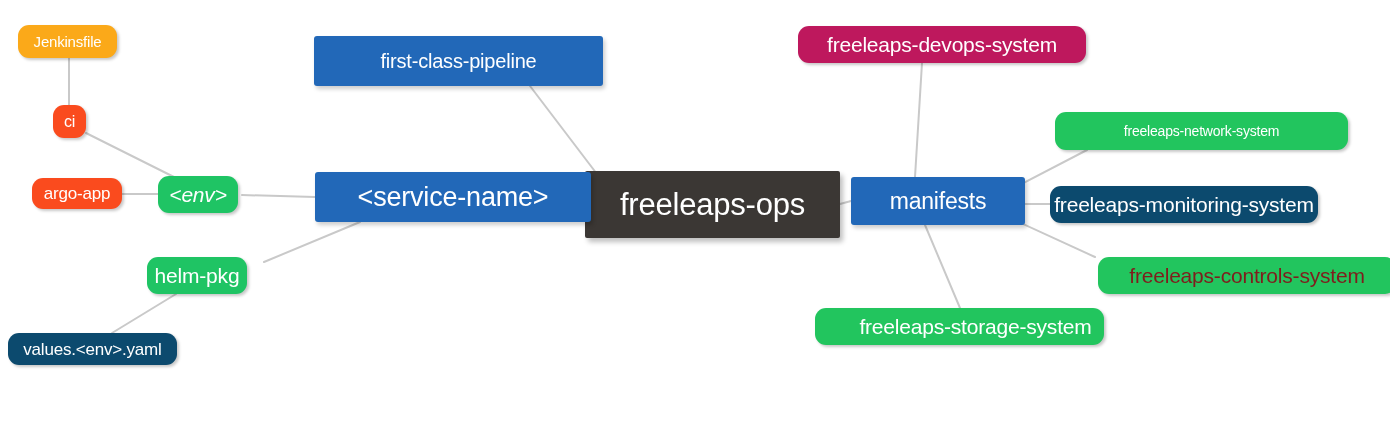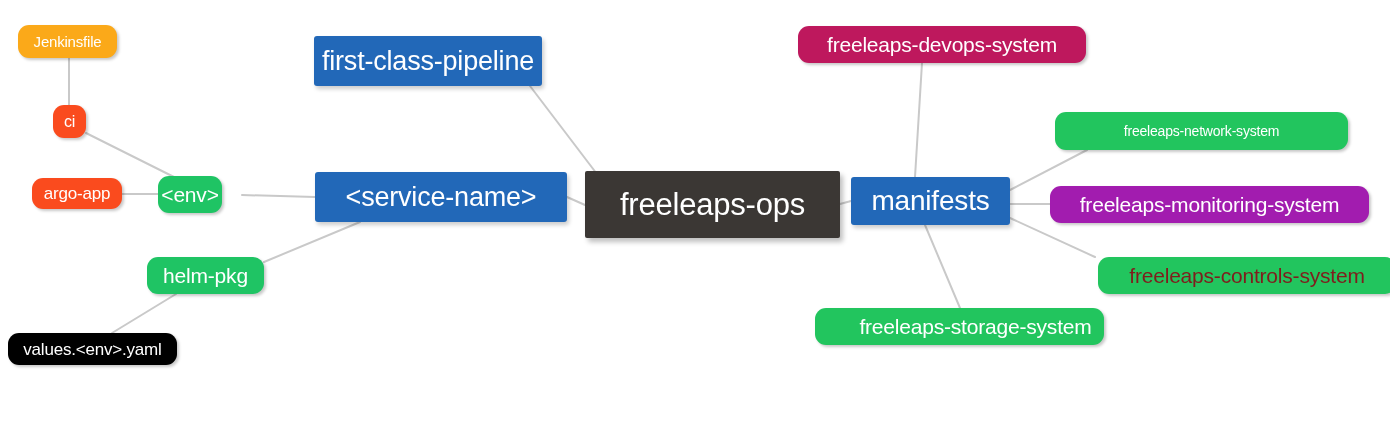"first-class-pipeline" div.node { font-size: 27px -> 20px; width: 228px -> 289px }
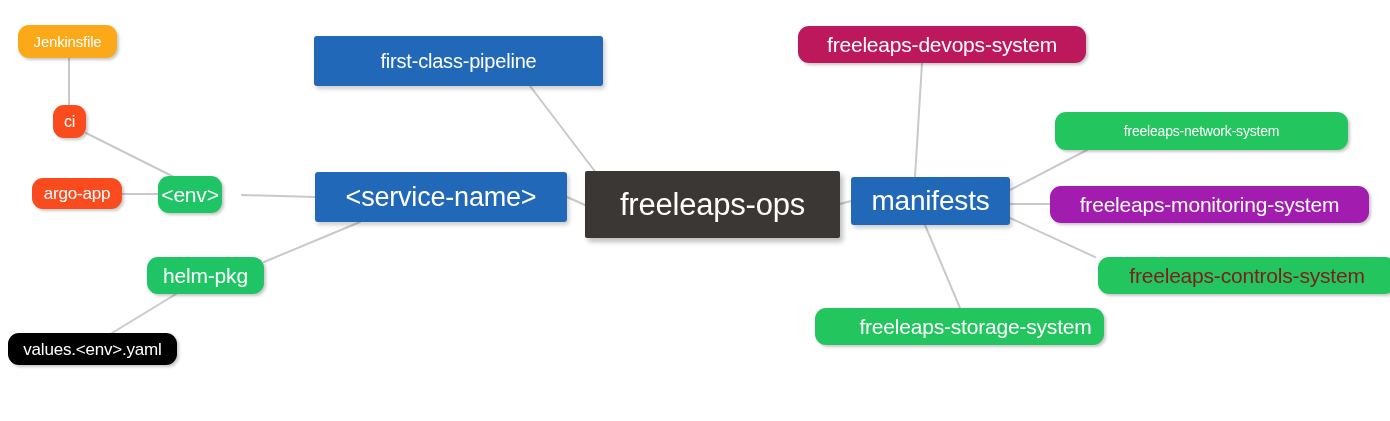"<env>" div.node { font-style: none -> italic; width: 64px -> 80px }
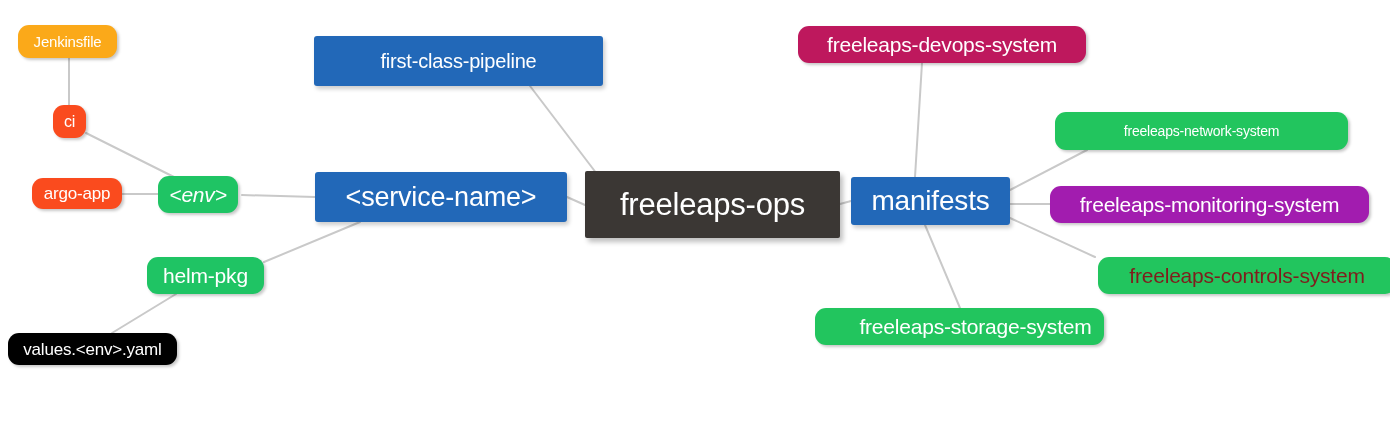"<service-name>" div.node { width: 252px -> 276px }
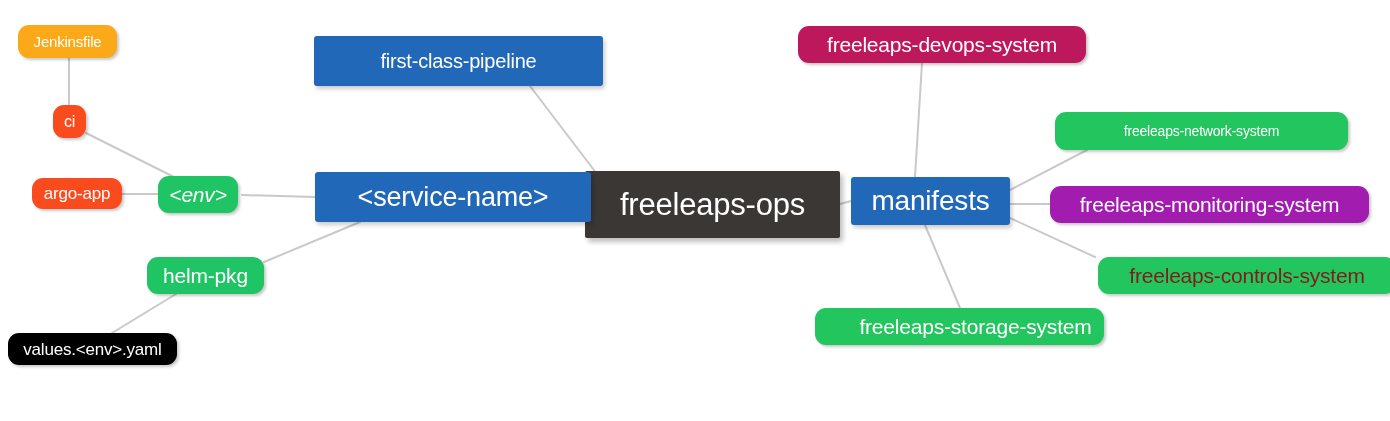"manifests" div.node { font-size: 28px -> 23px; width: 159px -> 174px }
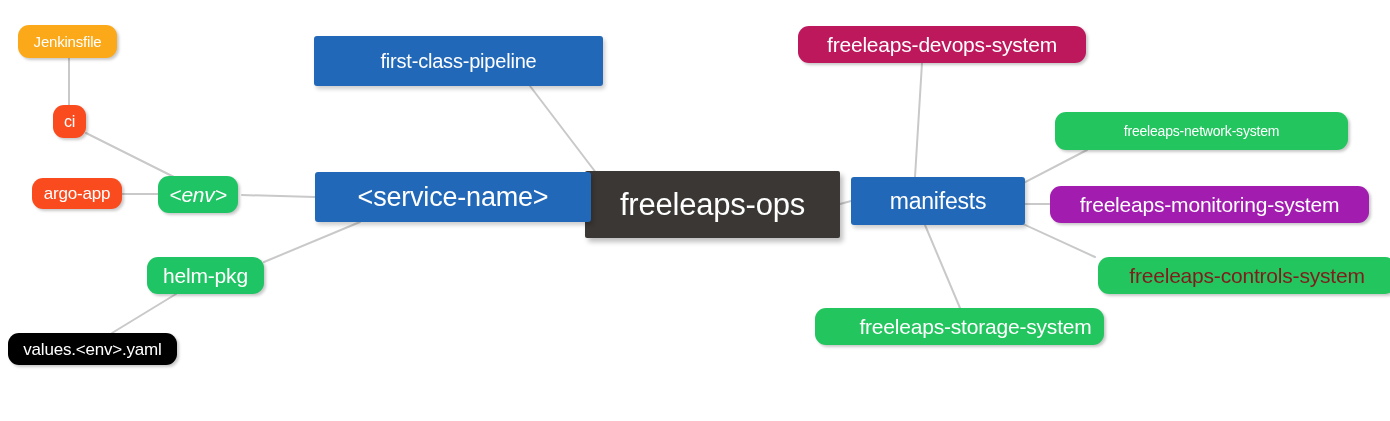"freeleaps-monitoring-system" div.node { background: #a21caf -> #0c4a6e; width: 319px -> 268px }
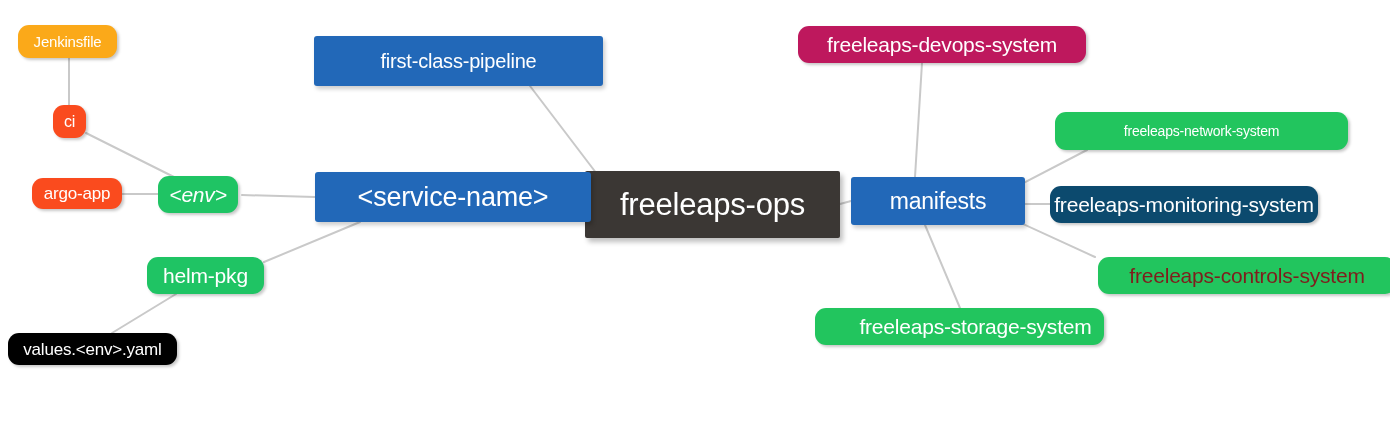"helm-pkg" div.node { width: 117px -> 100px }
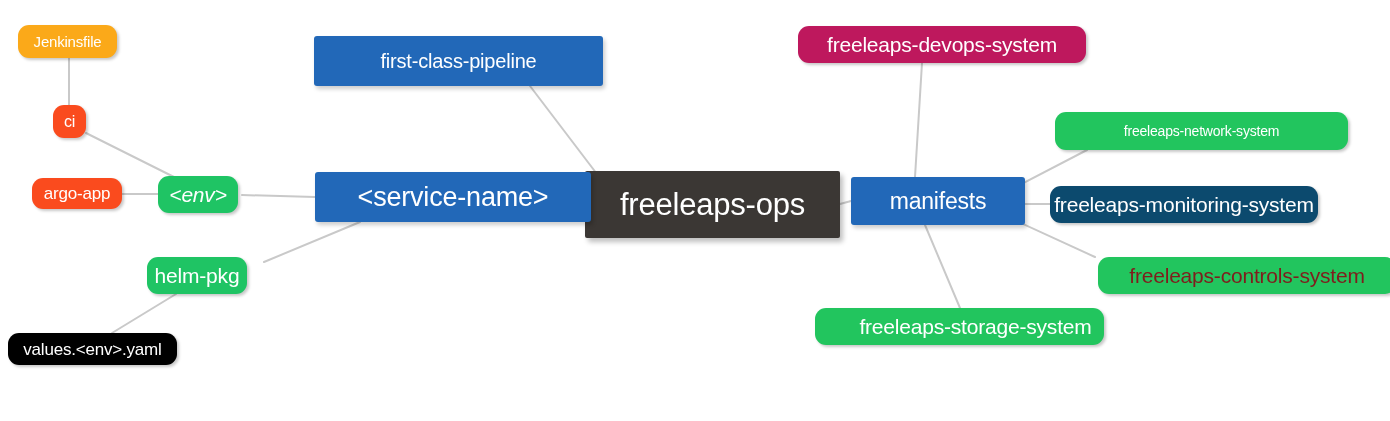"values.<env>.yaml" div.node { background: #000000 -> #0c4a6e }
